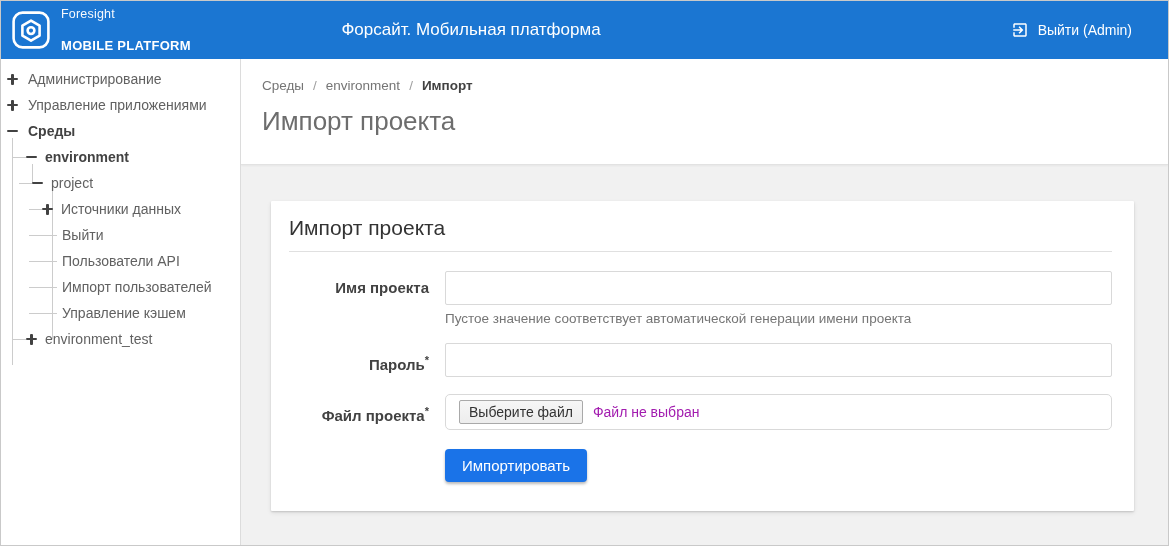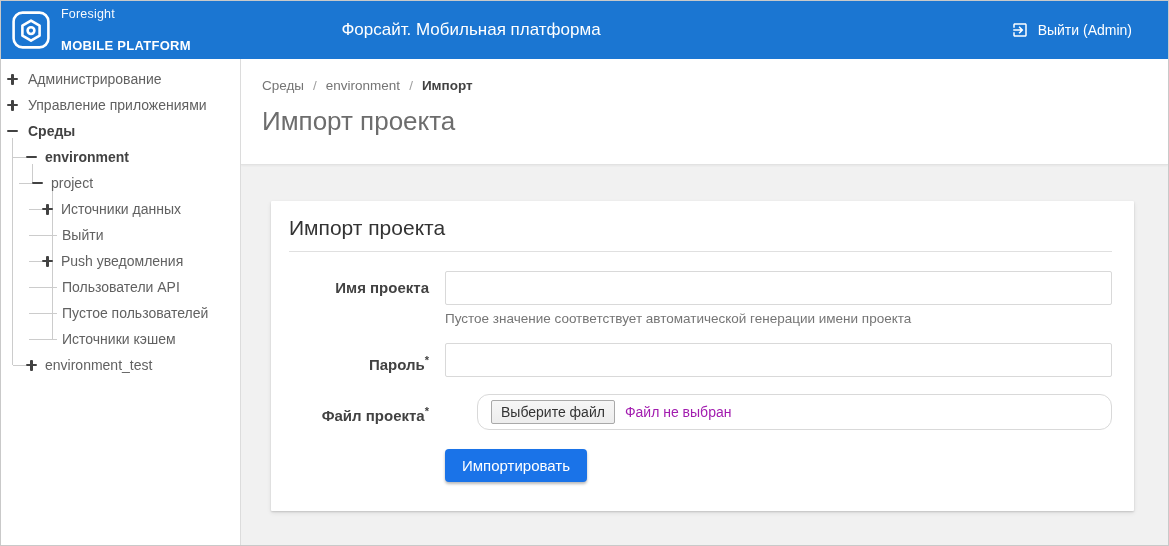"Push уведомления" div.trow { html: <div> <span></span> <span></span> <span>Push уведомления</span> </div> -> none }
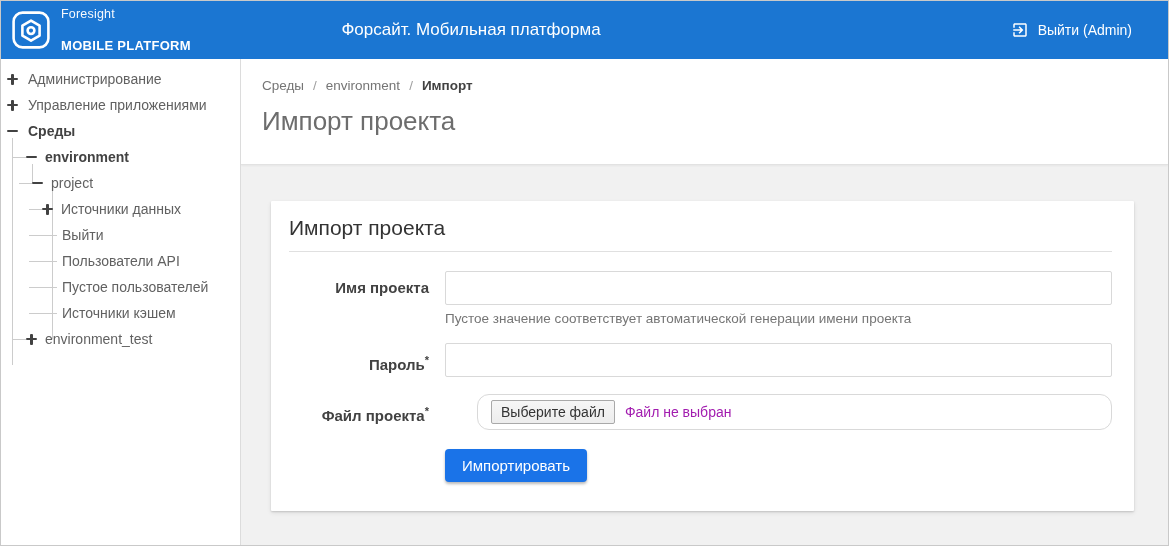"Пустое пользователей" span.tlabel { text: Пустое -> Импорт }
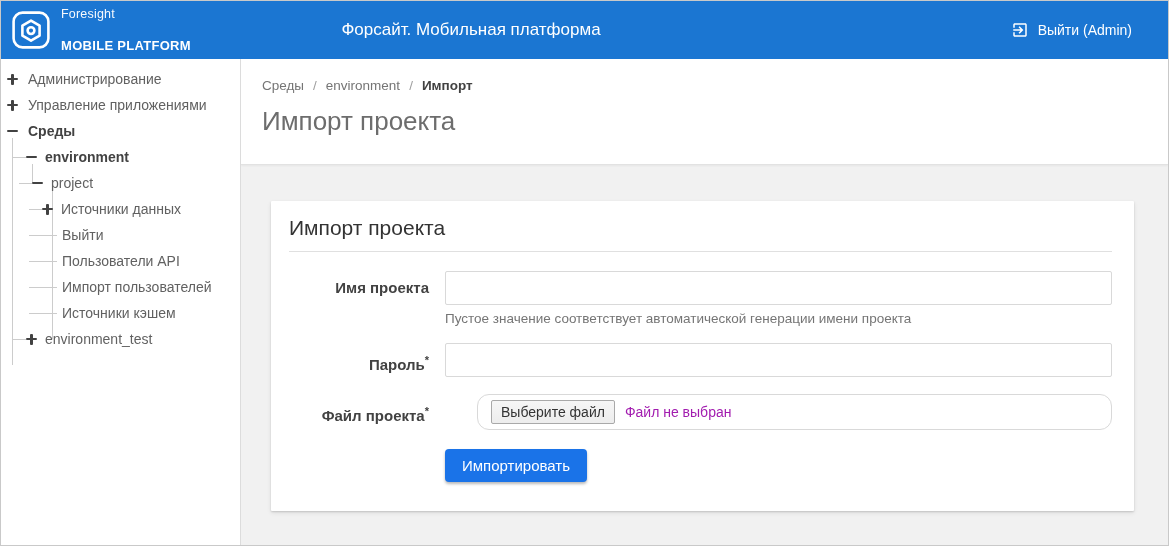"Источники кэшем" span.tlabel { text: Источники -> Управление }
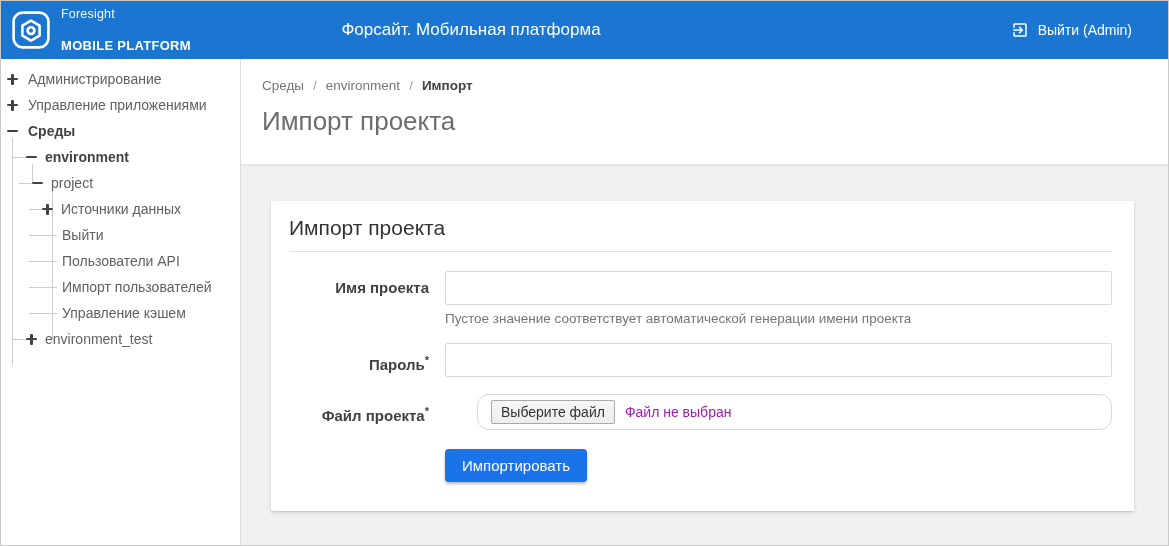"Файл проекта*" .mb16 { gap: 32px -> none }
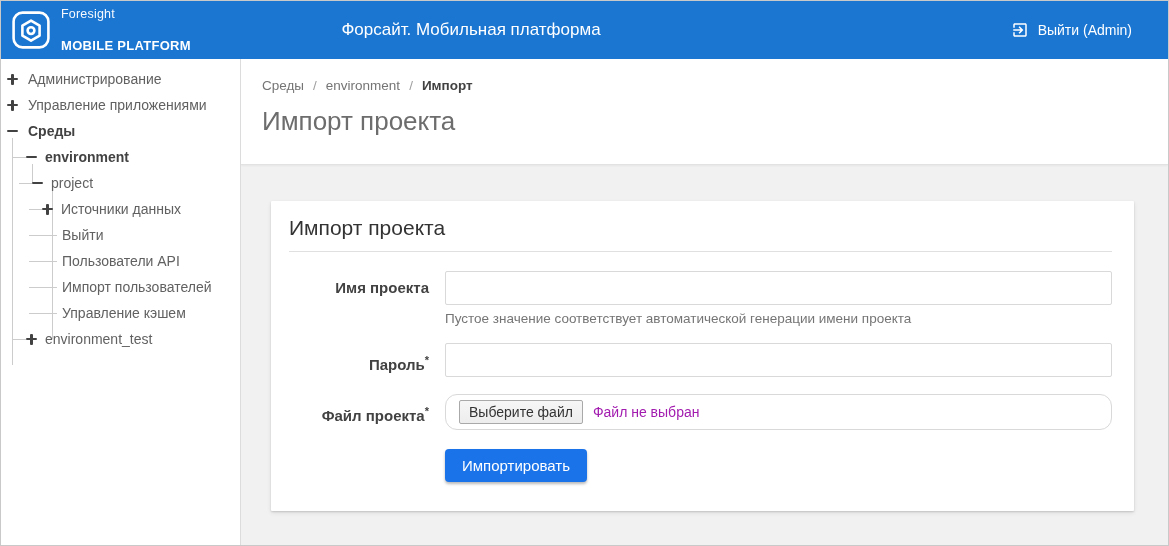"Выберите файл" .filebox { border-radius: 12px -> 5px }
